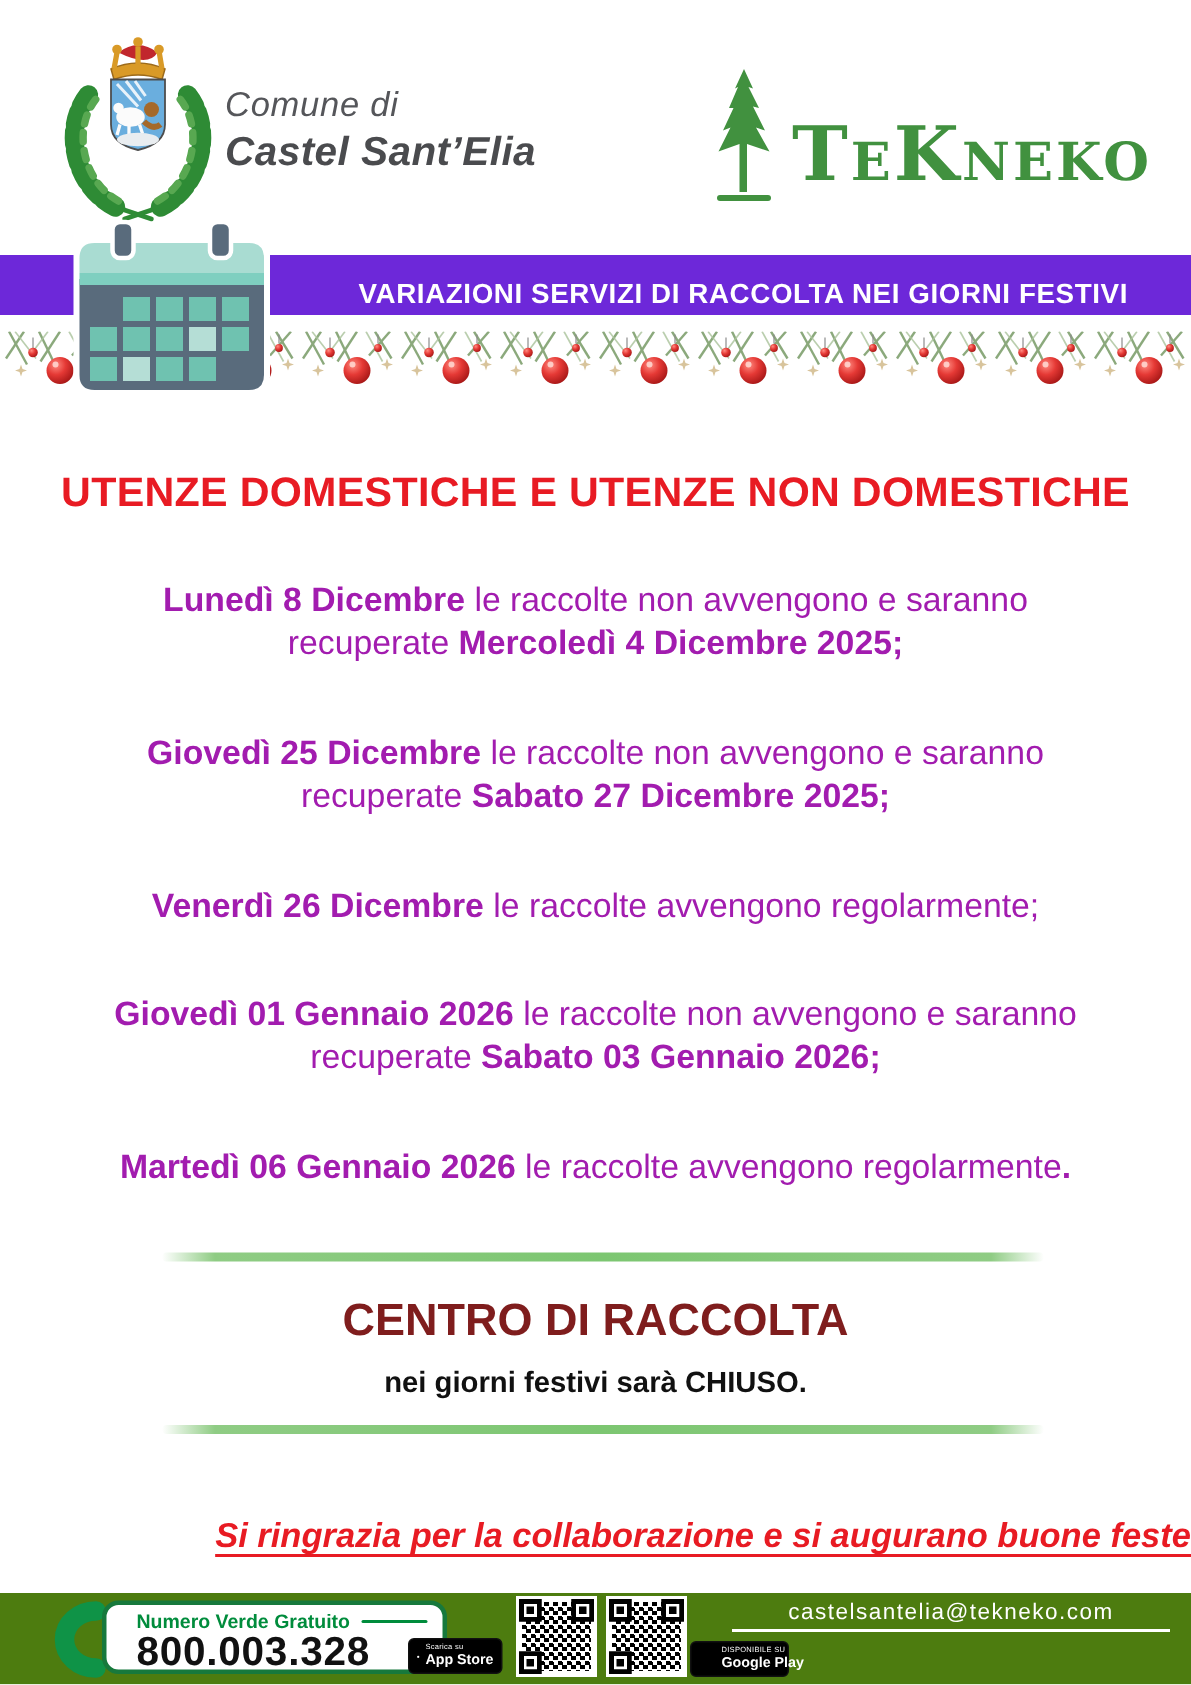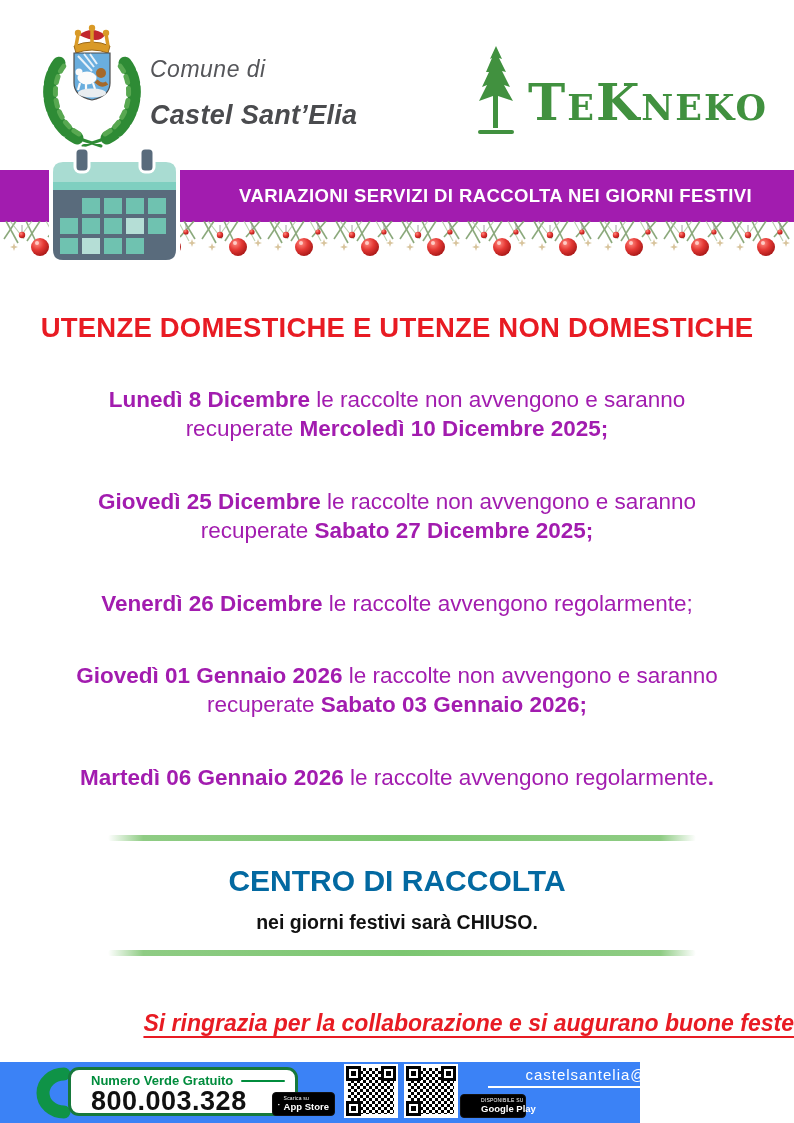"Castel Sant’Elia" .muni-2 { margin-top: 17px -> 3px }
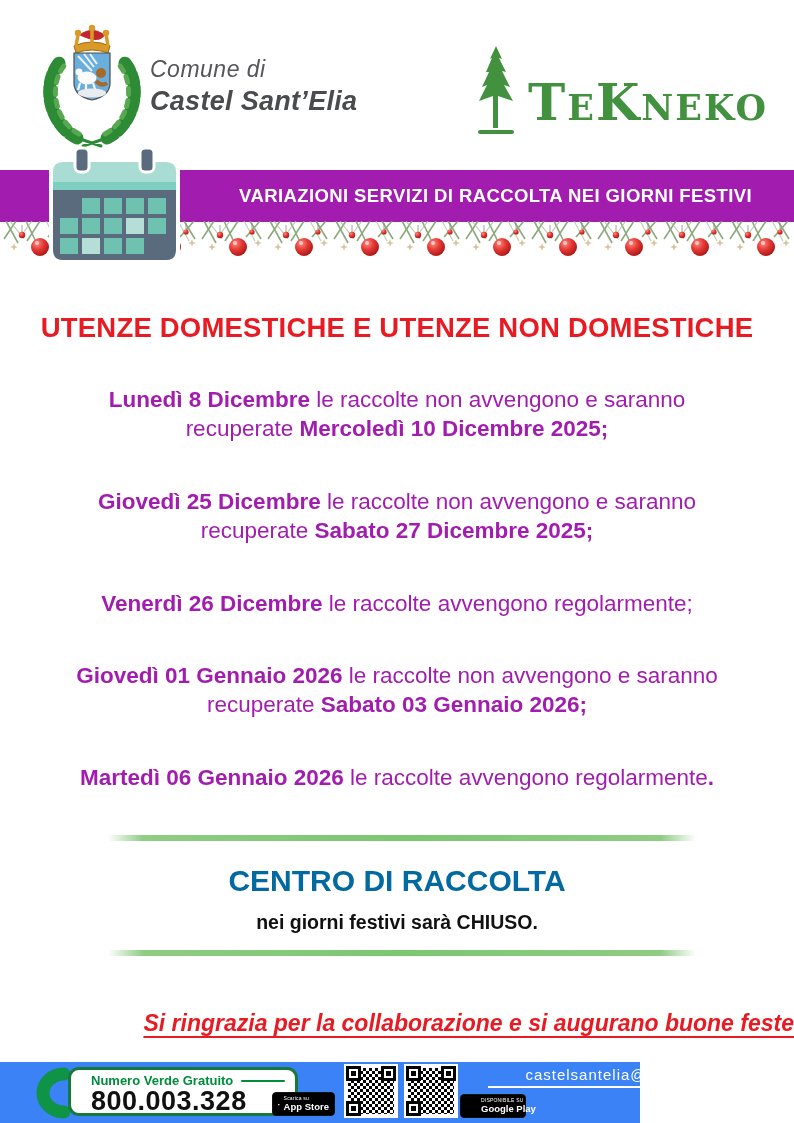"VARIAZIONI SERVIZI DI RACCOLTA NEI" .banner { background: #a21caf -> #6d28d9; height: 52px -> 40px }
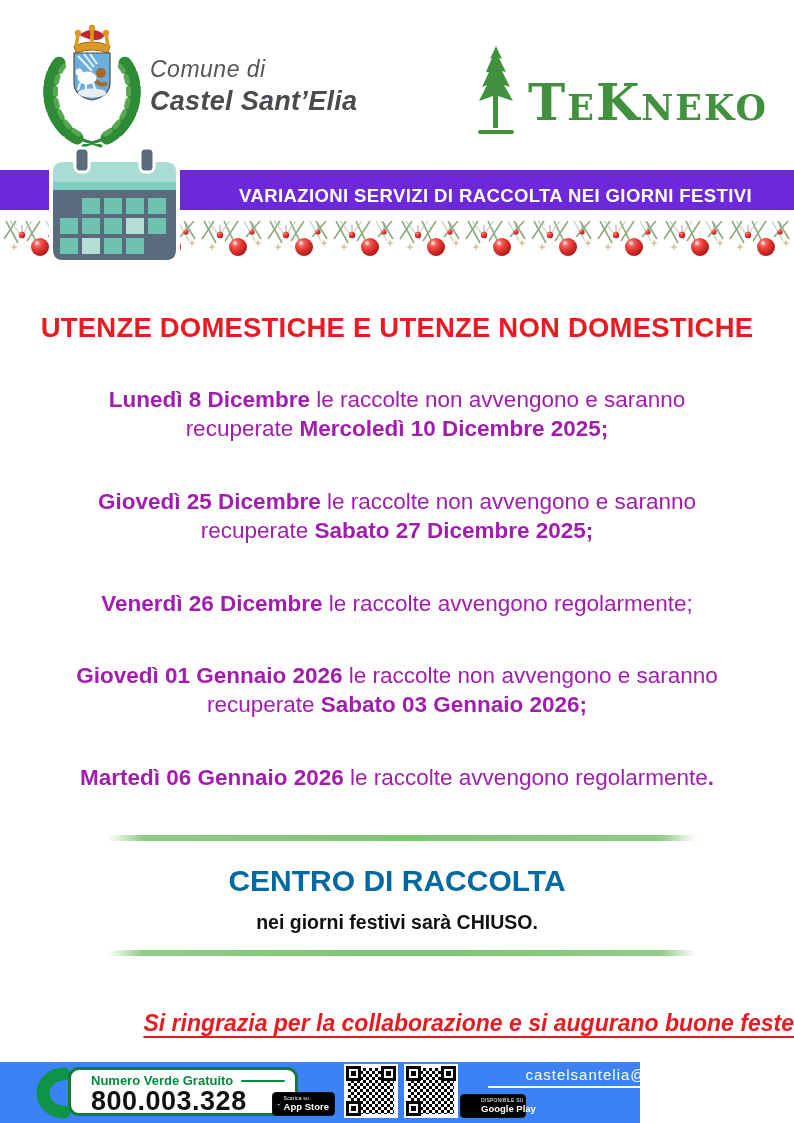"Mercoledì 10 Dicembre 2025;" b { text: 10 -> 4 }
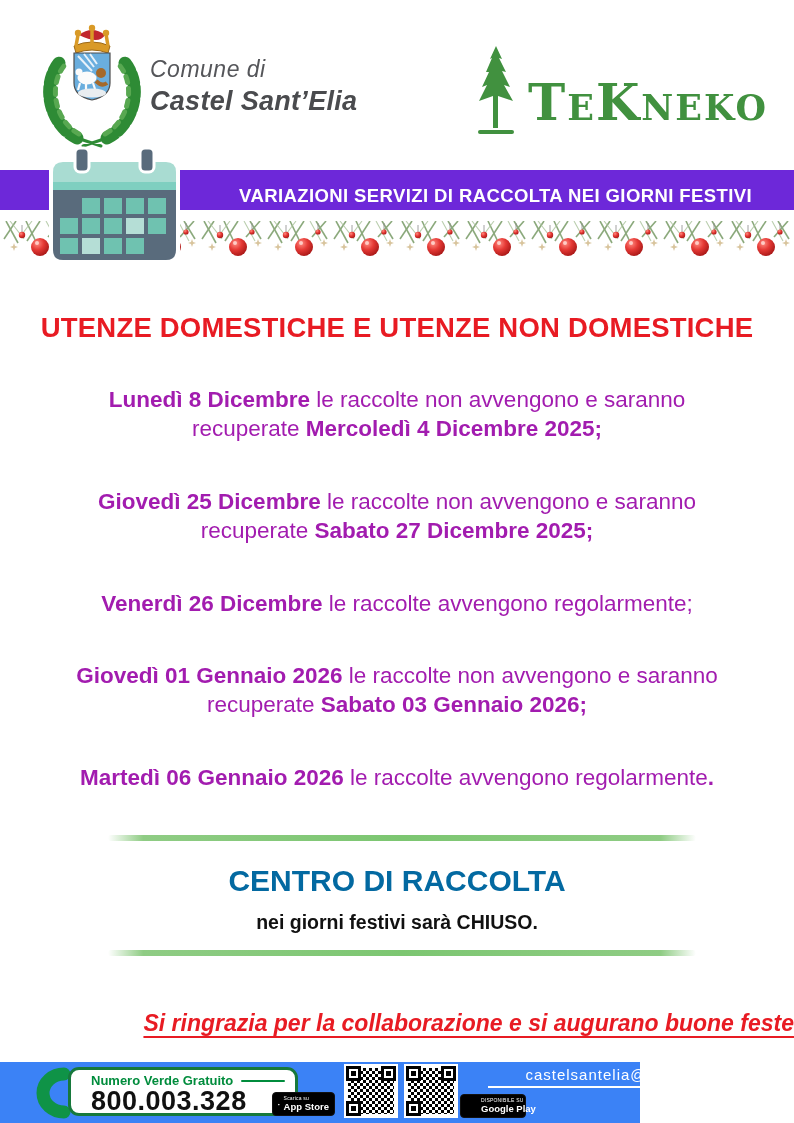"CENTRO DI RACCOLTA" .center-title { color: #0369a1 -> #7f1d1d }
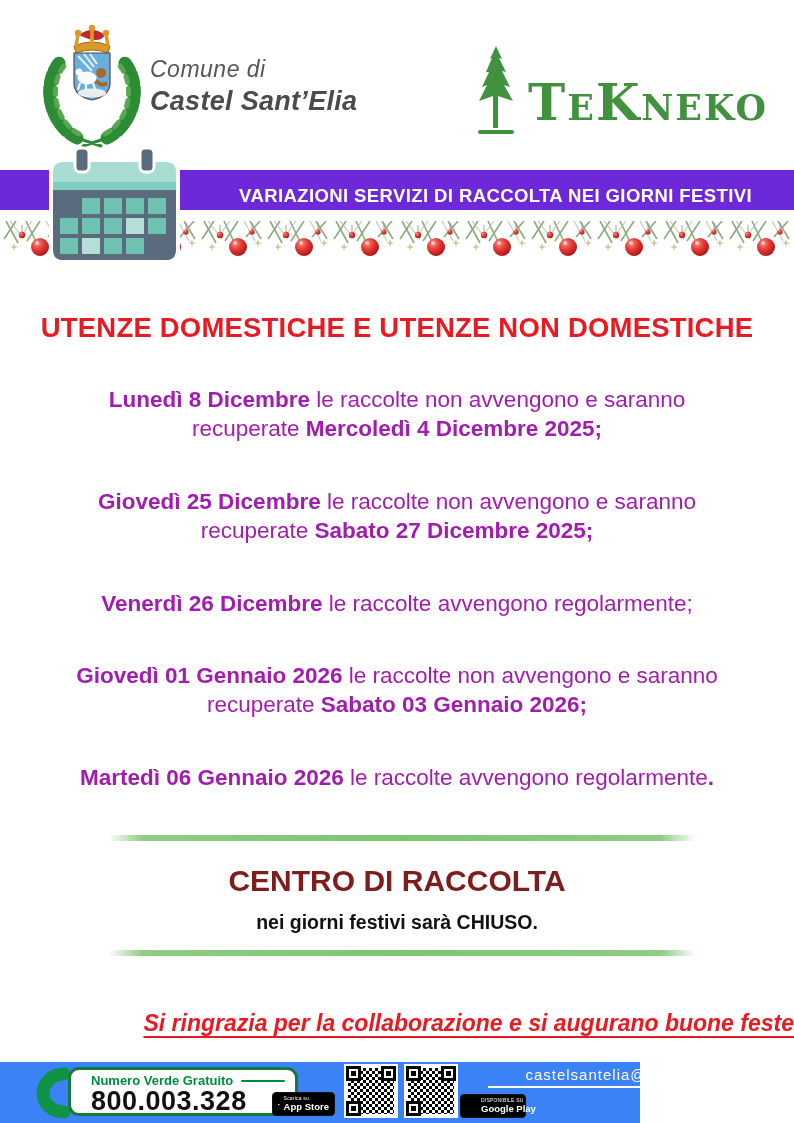"Numero Verde Gratuito" .footer { background: #3b82f6 -> #4d7c0f; width: 640px -> 794px }
